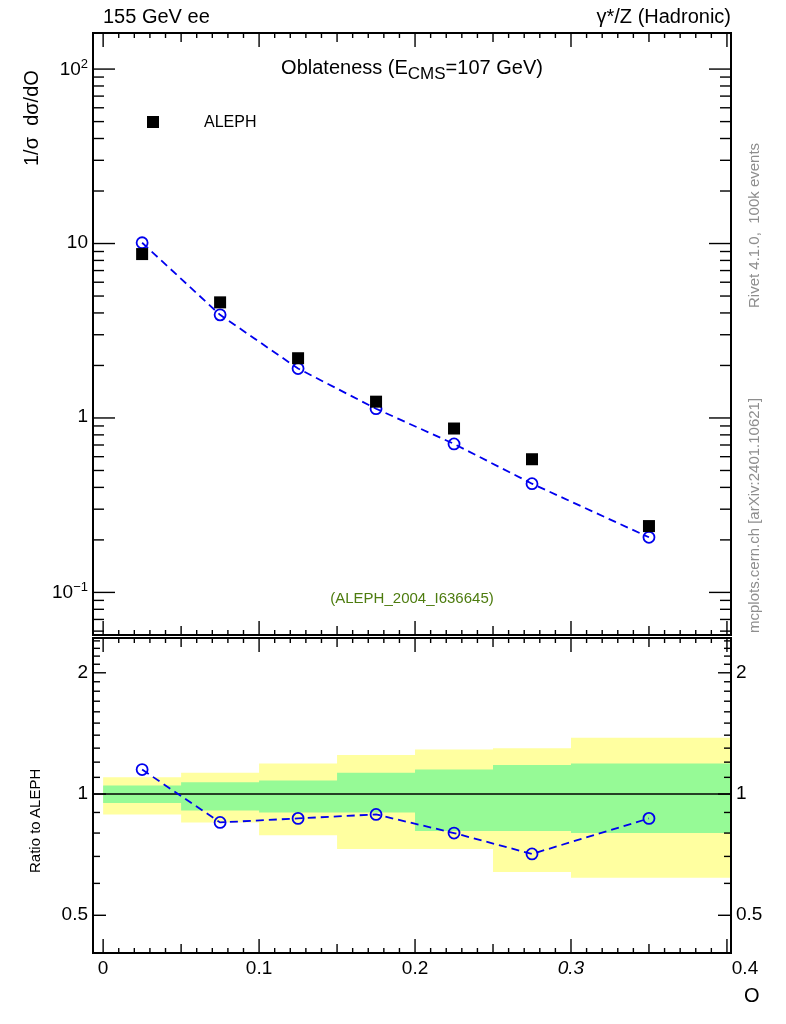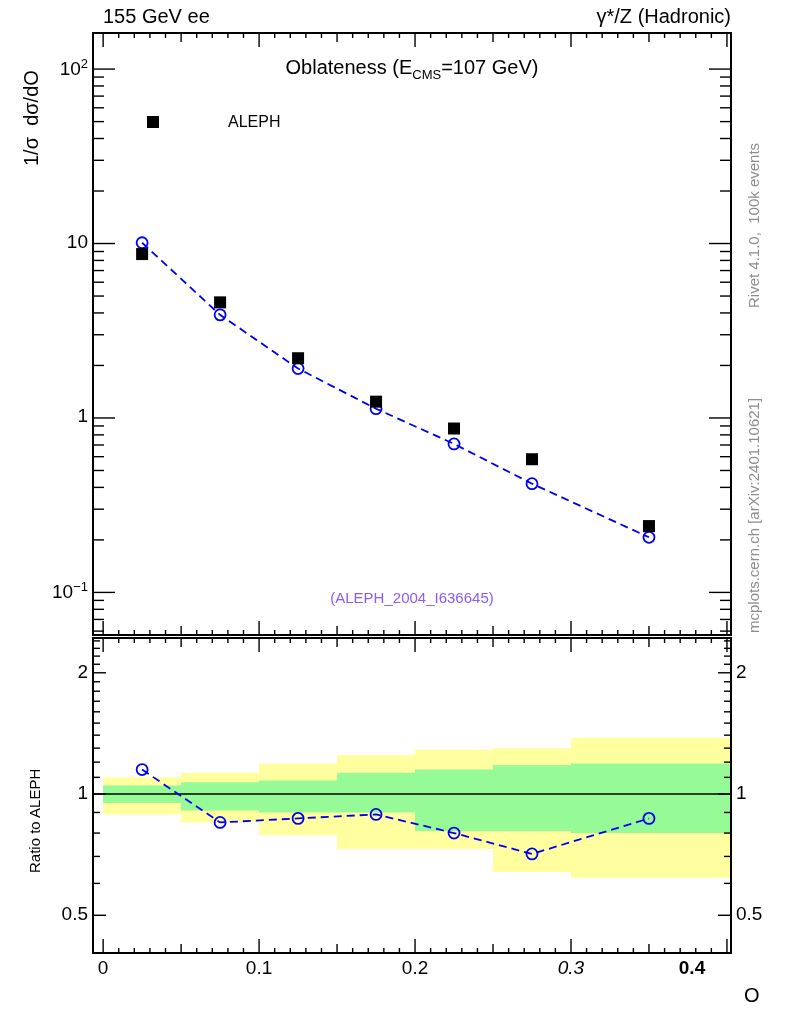"CMS" .title sub { font-size: 13px -> 17px }
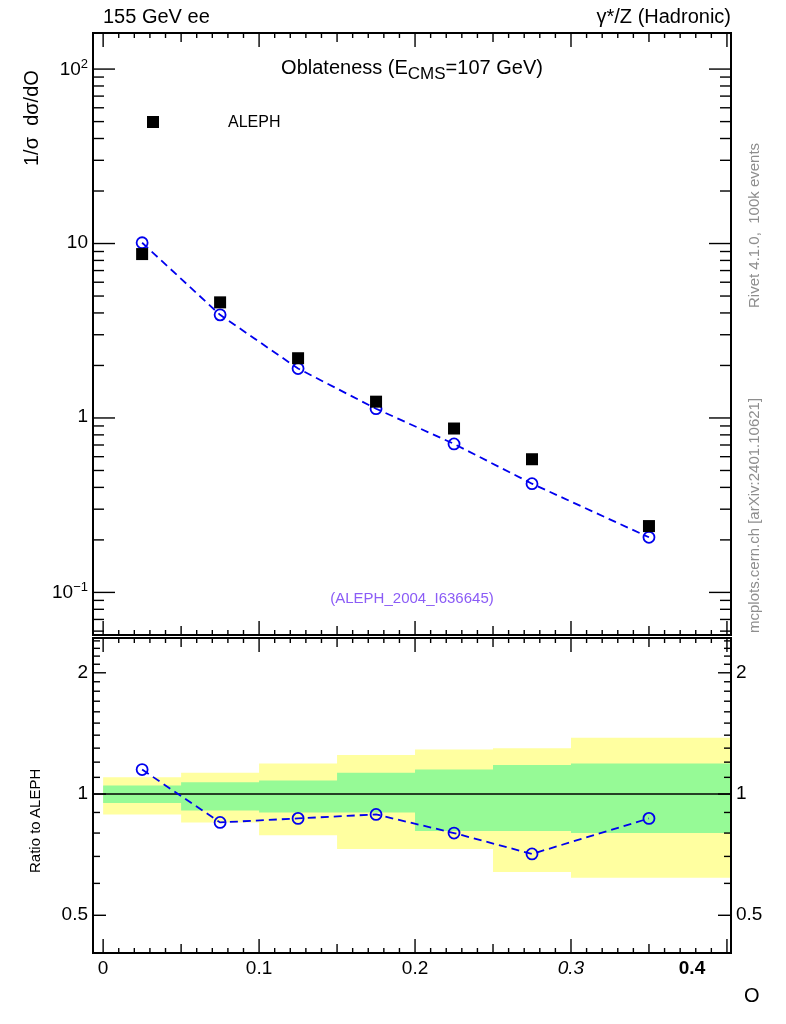"ALEPH" .legend-row { gap: 24px -> none }
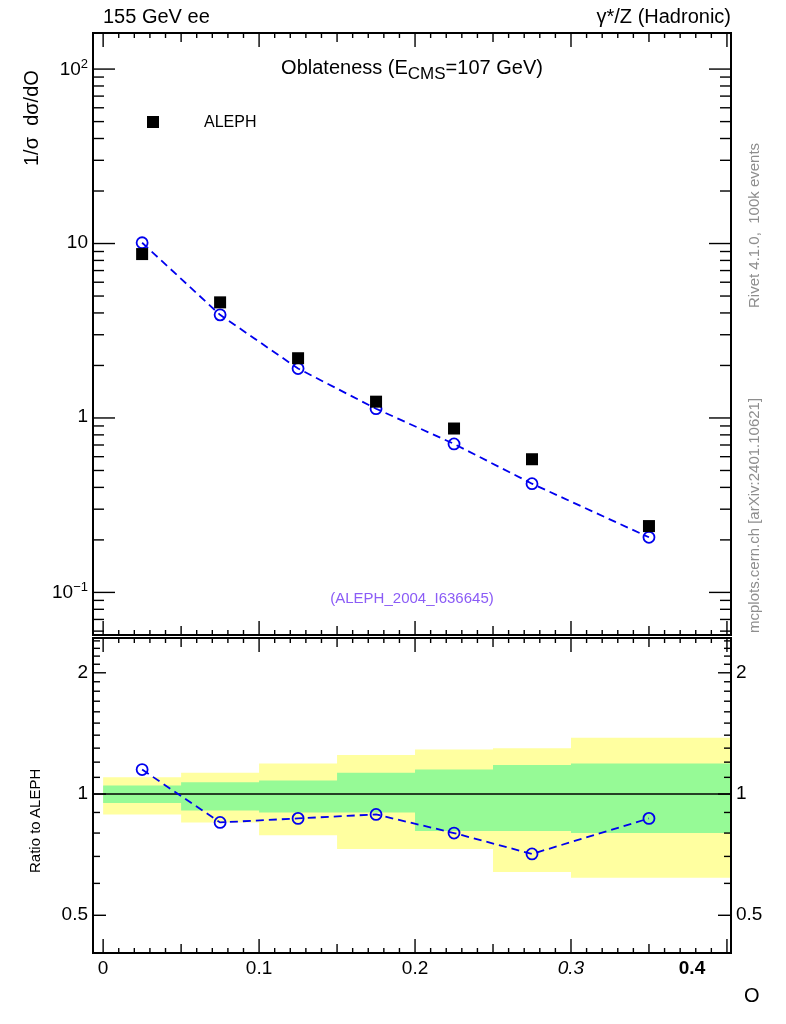"(ALEPH_2004_I636645)" .watermark { color: #8b5cf6 -> #4d7c0f }
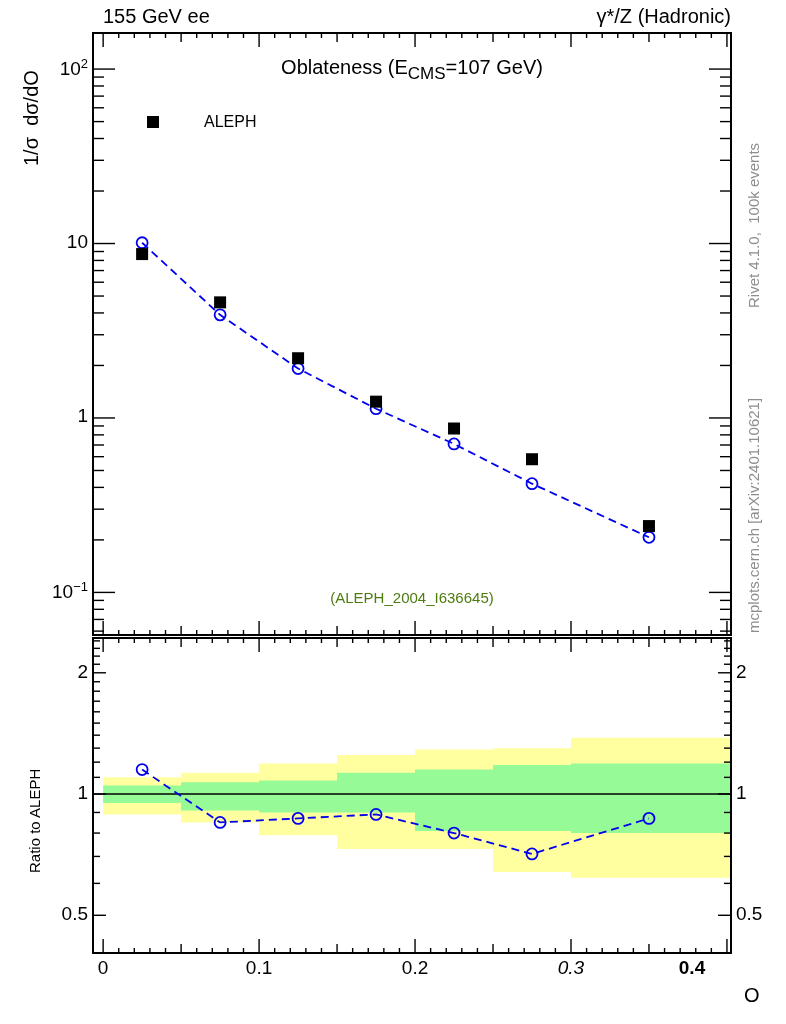"0.4" div.xtick { font-weight: bold -> none; left: 662px -> 715px }
